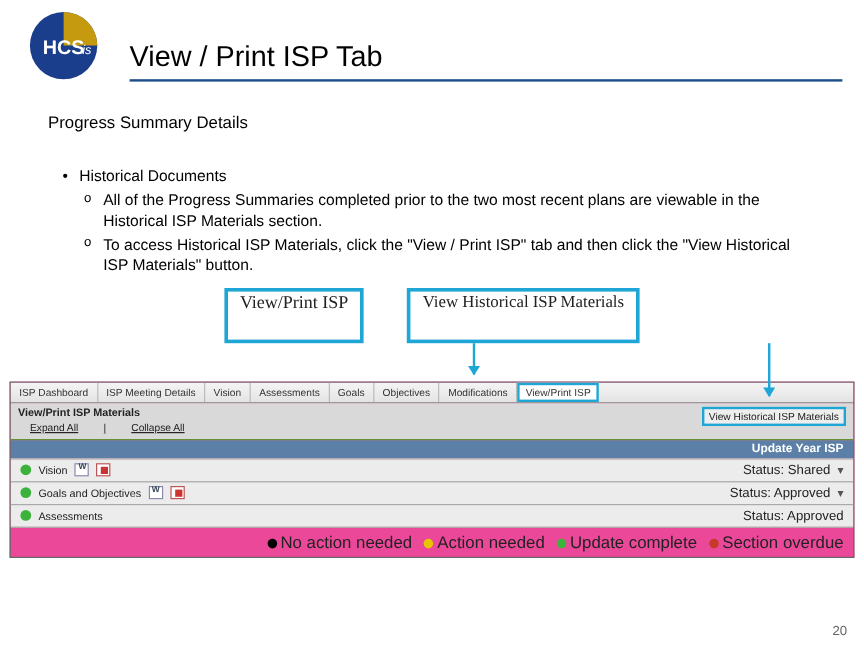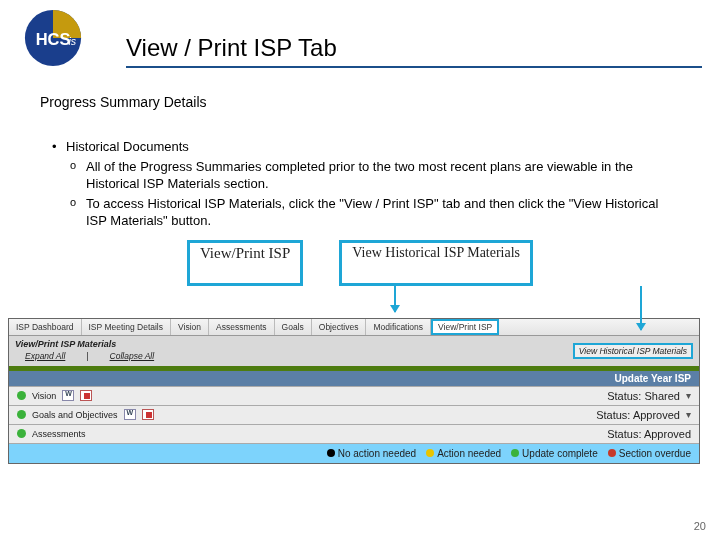"View / Print ISP Tab" .title-wrap { margin-left: 18px -> none }
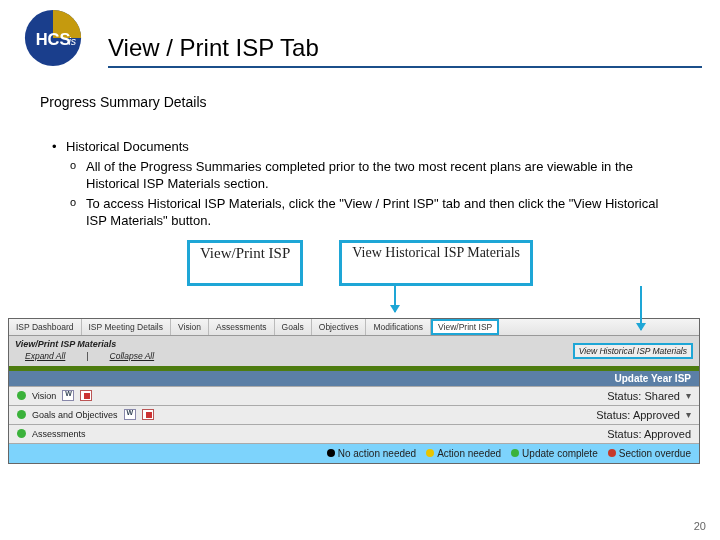"ISP Dashboard" .screenshot { background: #7dd3fc -> #ec4899; margin: 2px 20px 0 8px -> 2px 8px 0 8px }
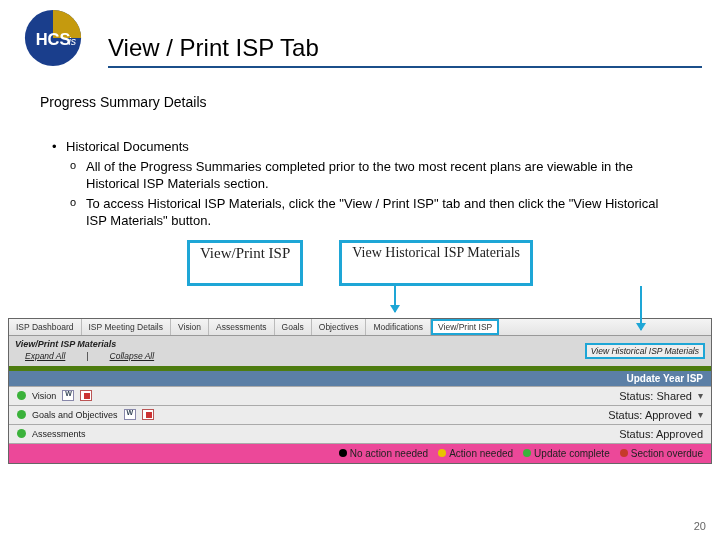"View/Print ISP Materials" .toolbar { align-items: center -> flex-start; border-bottom: 5px solid #4d7c0f -> 1px solid #4d7c0f; font-style: italic -> none }
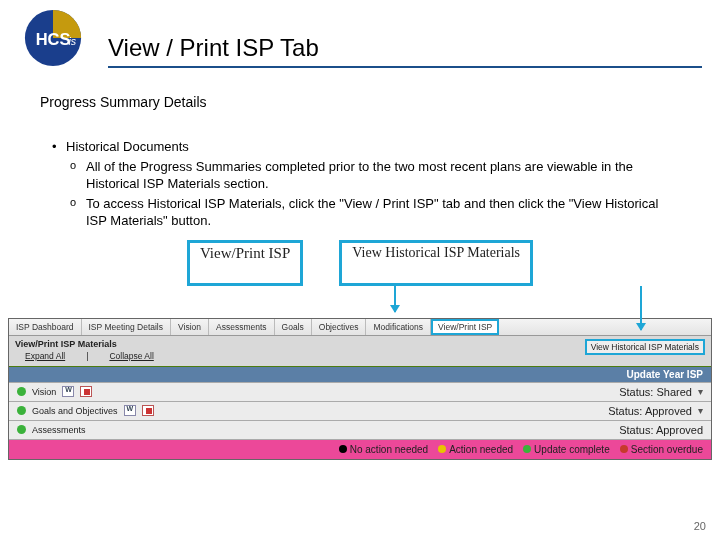"No action needed" .legend { font-size: 10px -> 14px }
